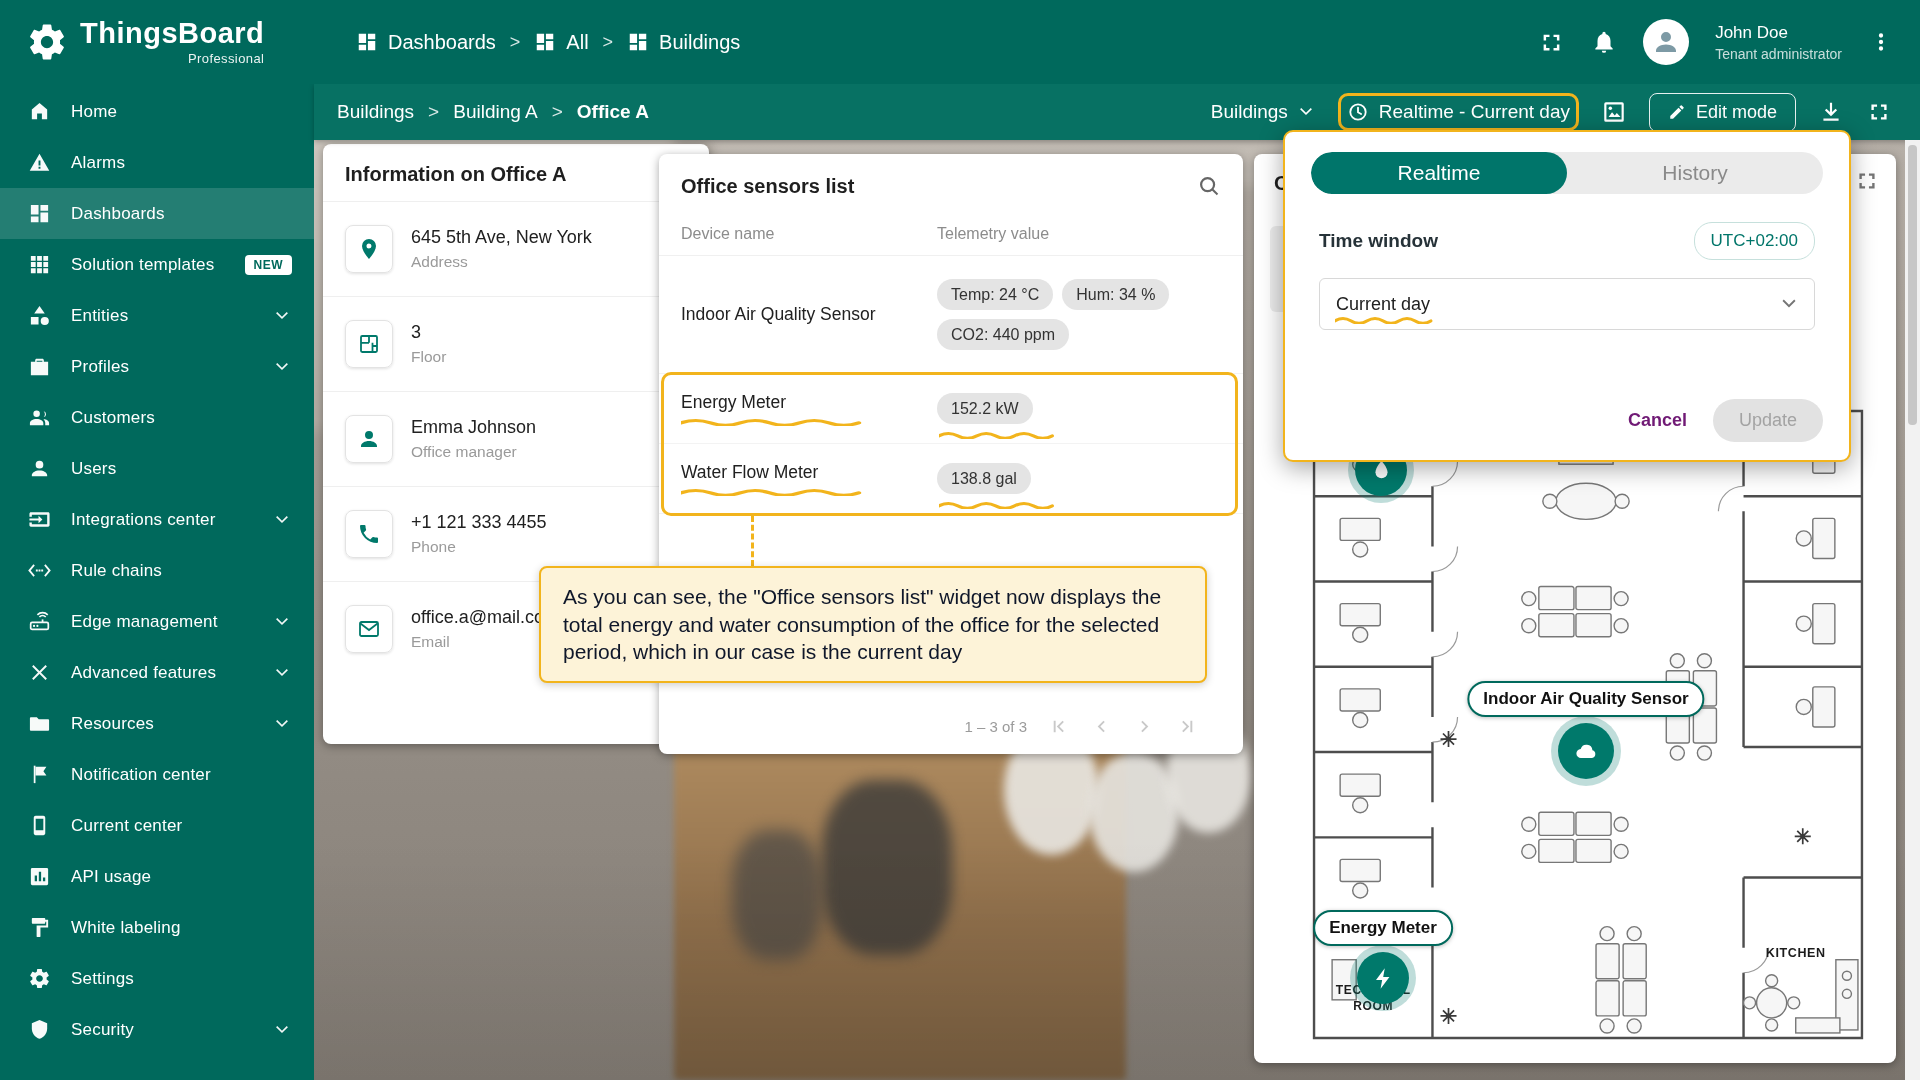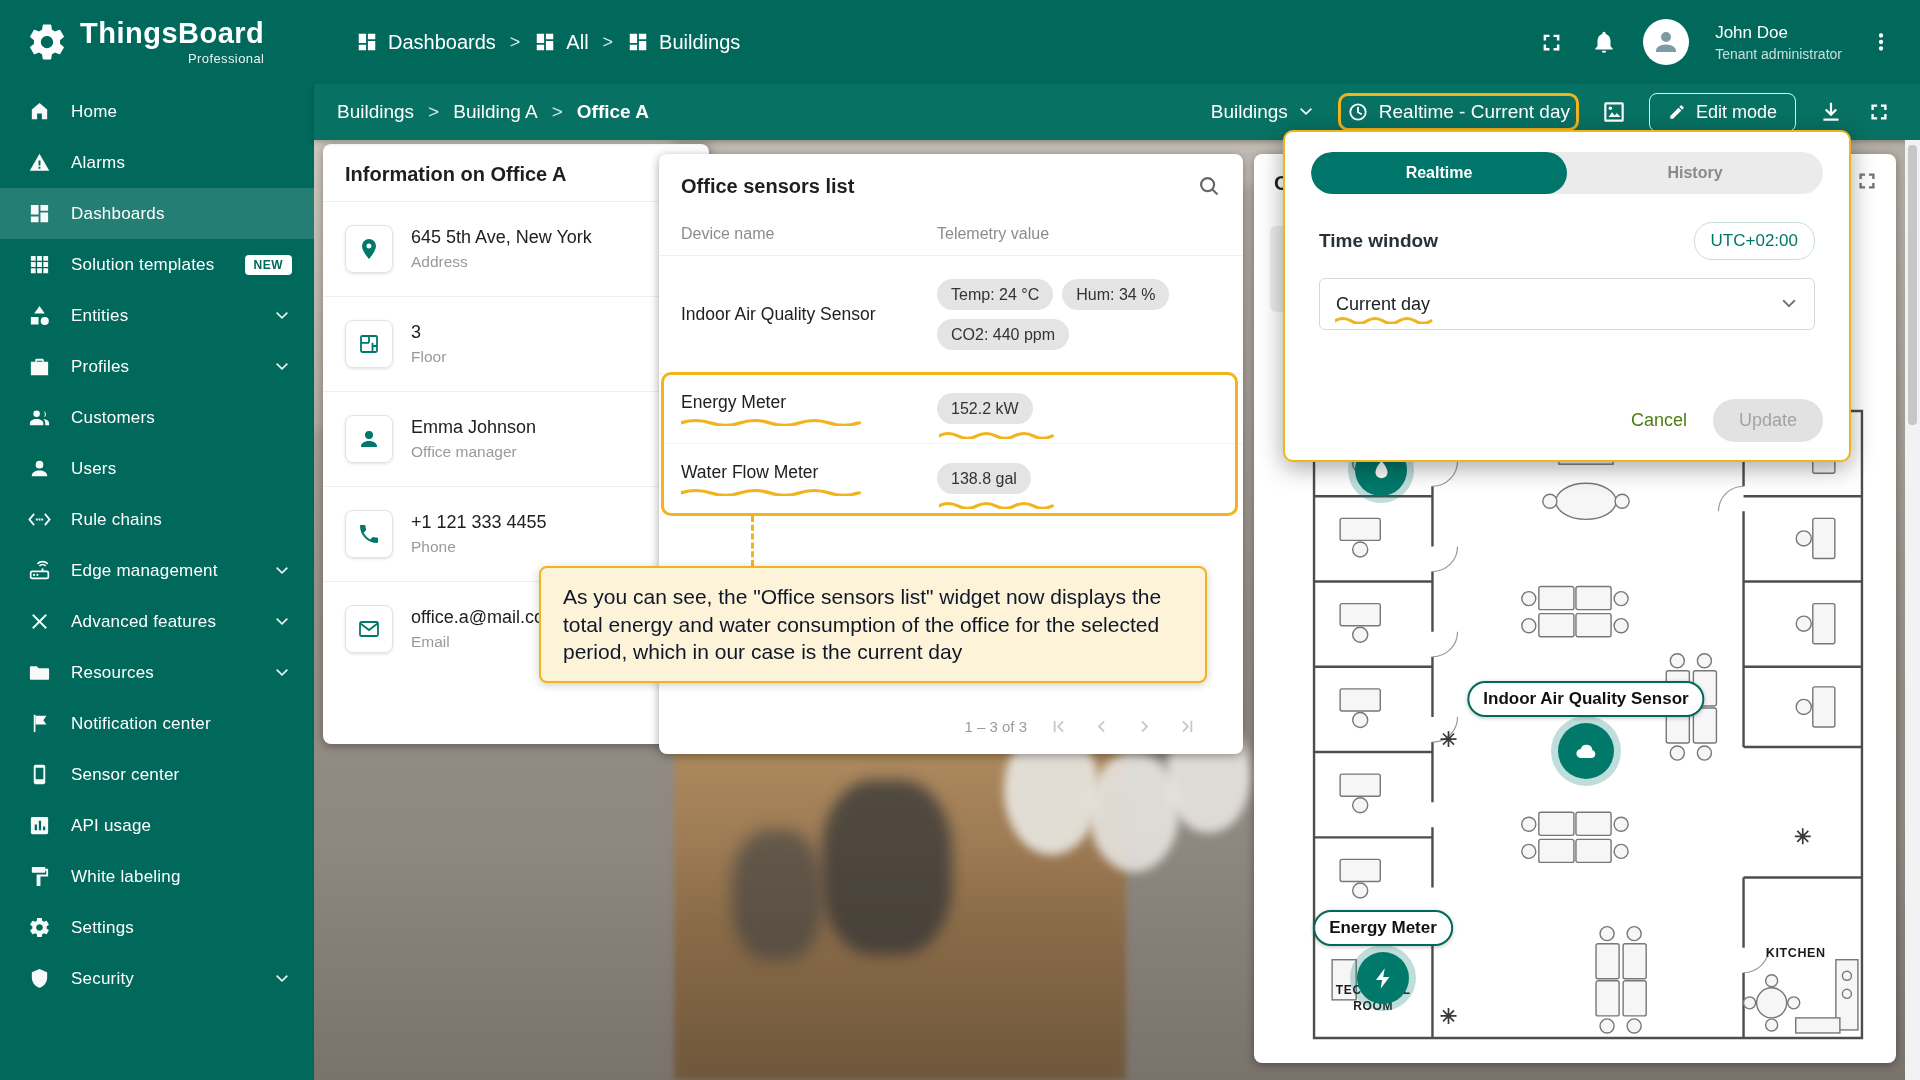"Realtime" .tw-tab { font-size: 16px -> 21px; font-weight: 700 -> 400 }
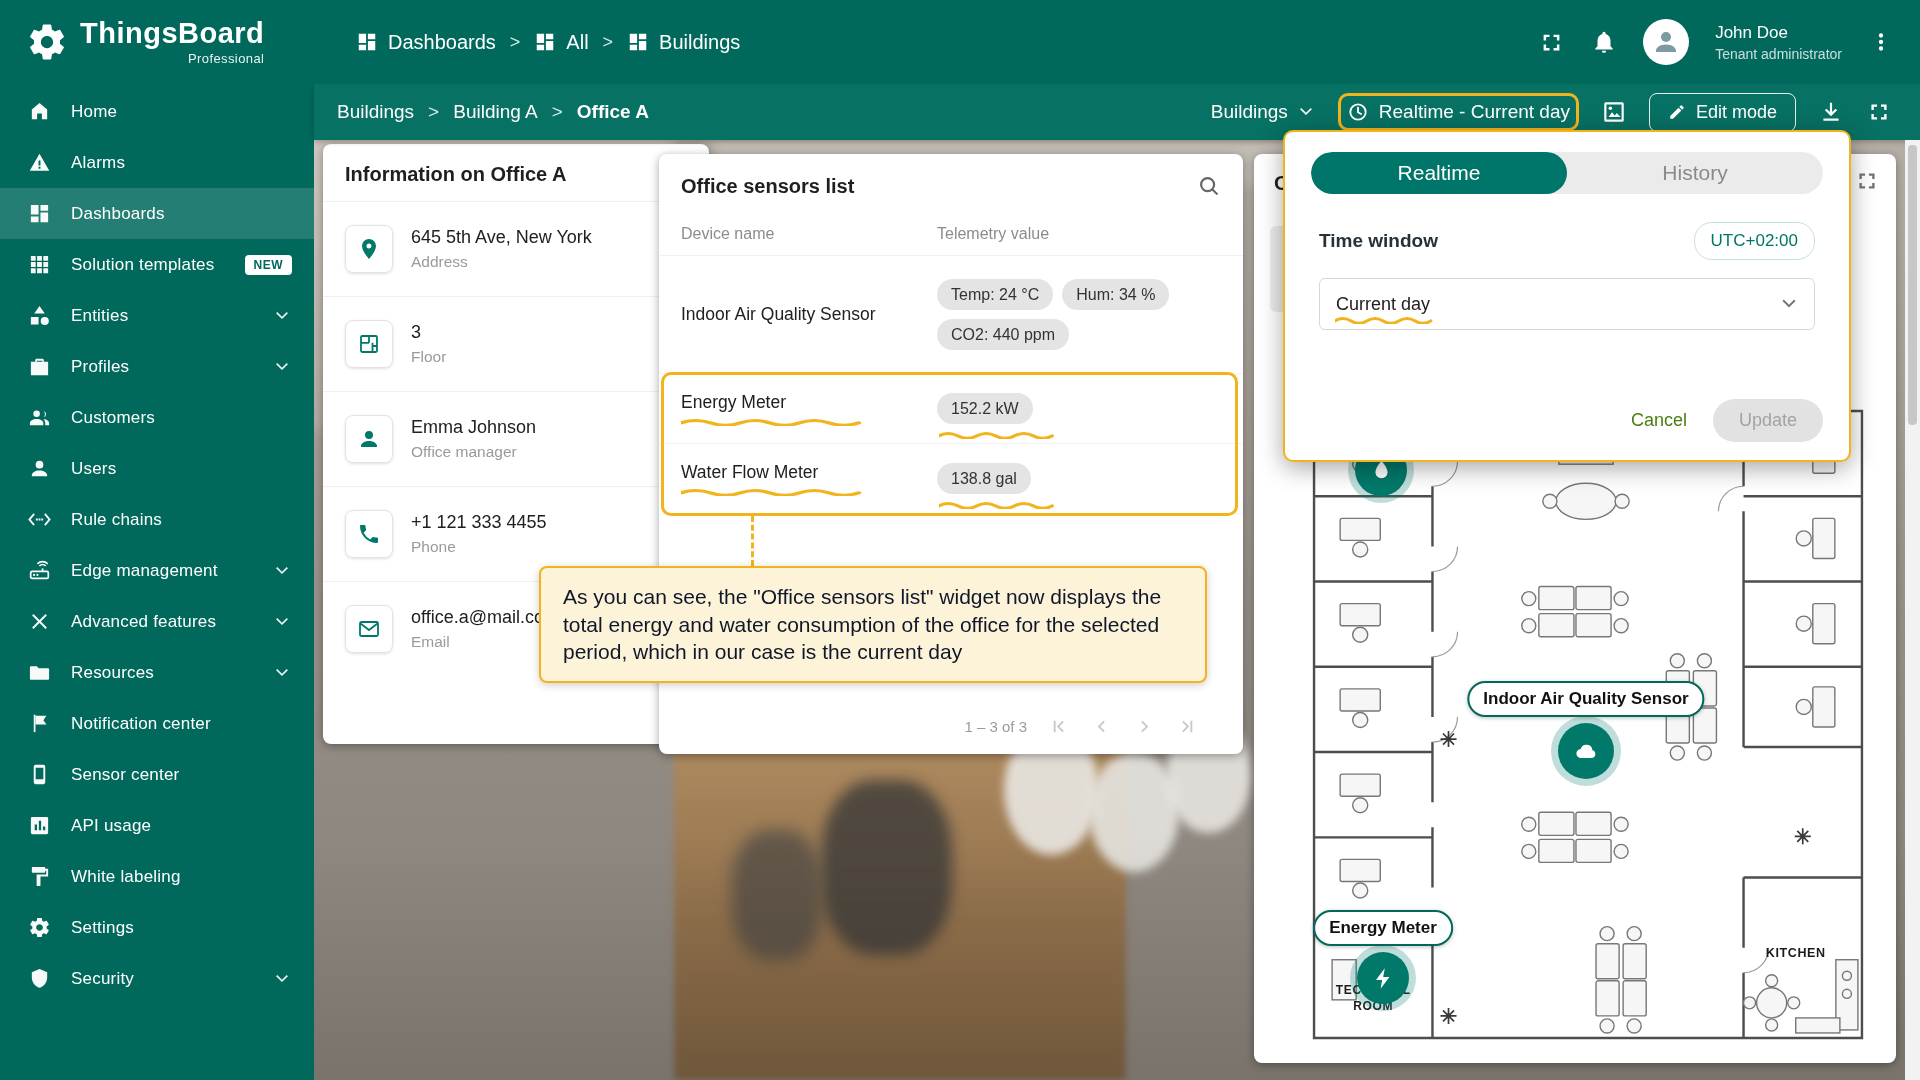"Cancel" .cancel-btn { color: #4d7c0f -> #701a75; font-weight: 400 -> 700 }
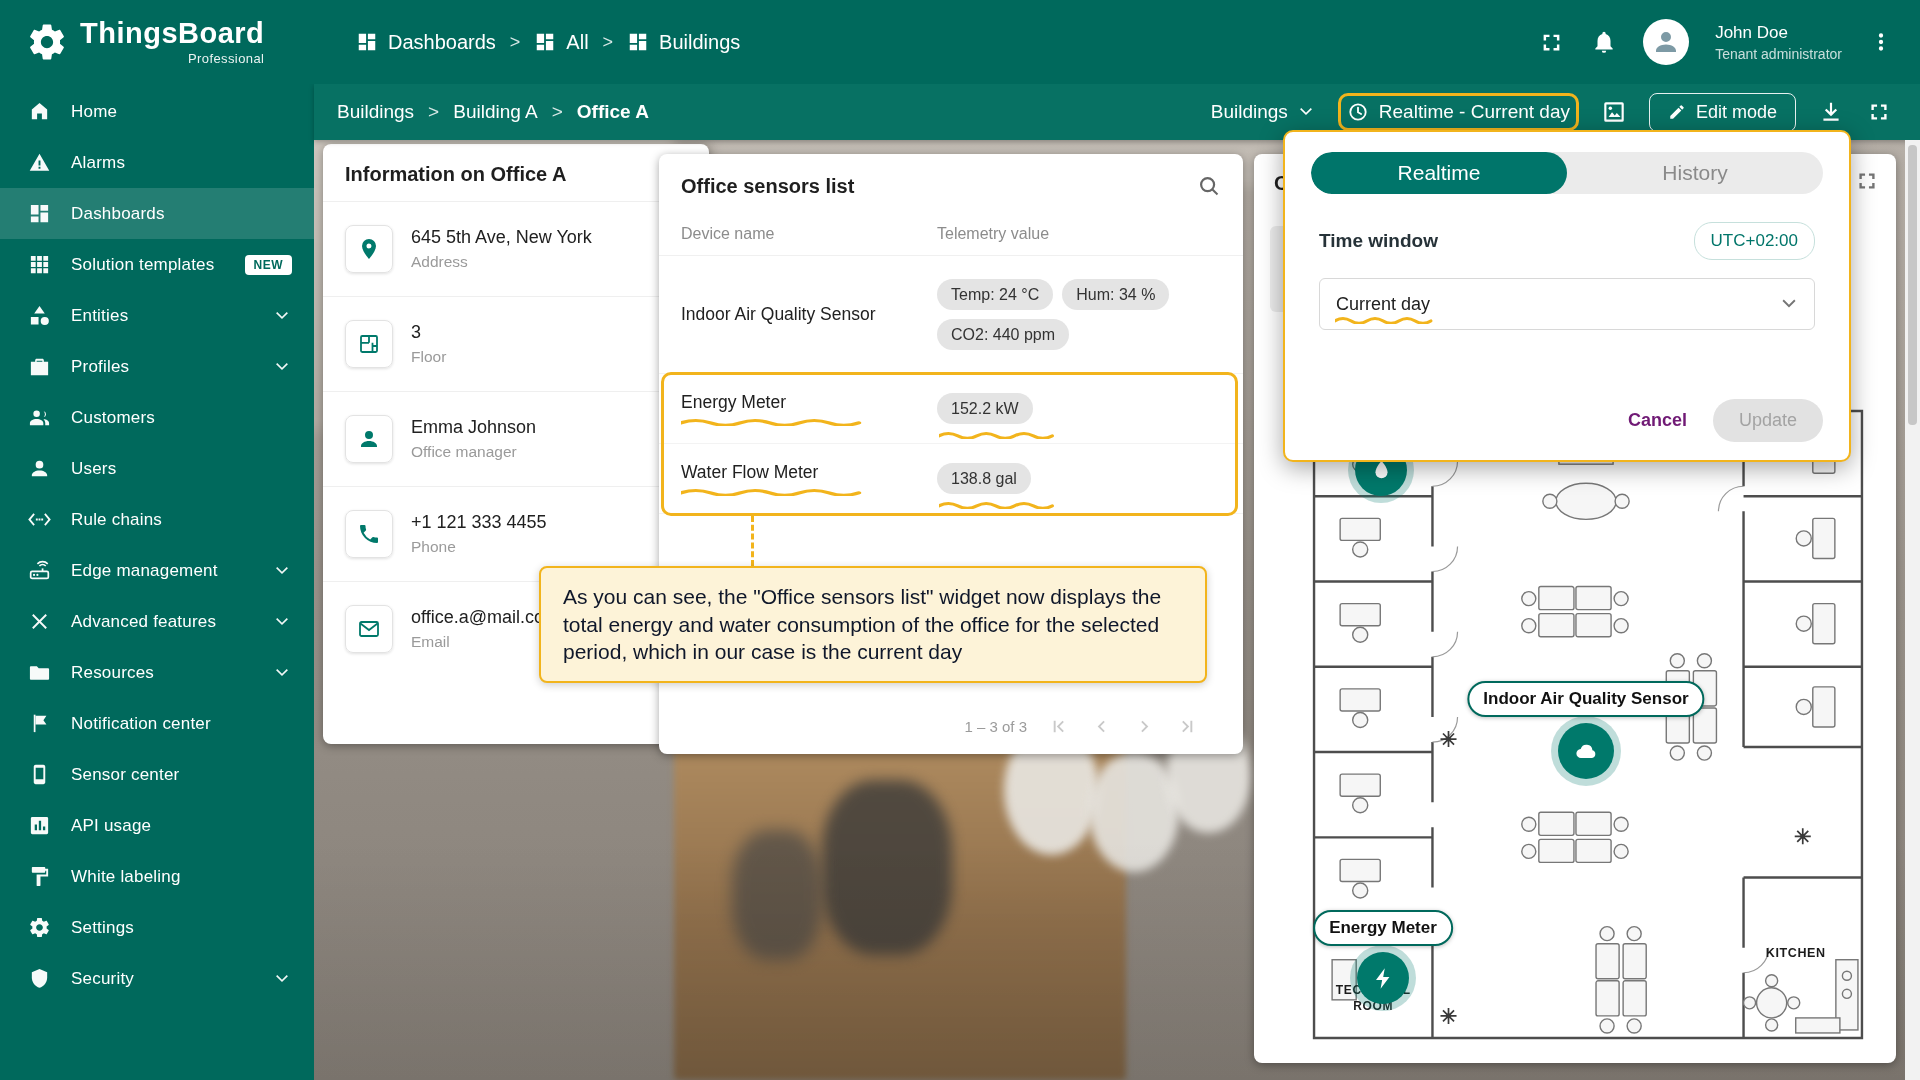"Integrations center" div.side-item { html: none -> <div> <svg> <use></use> </svg> <span>Integrations center</span> <svg> <use></use> </svg> </div> }
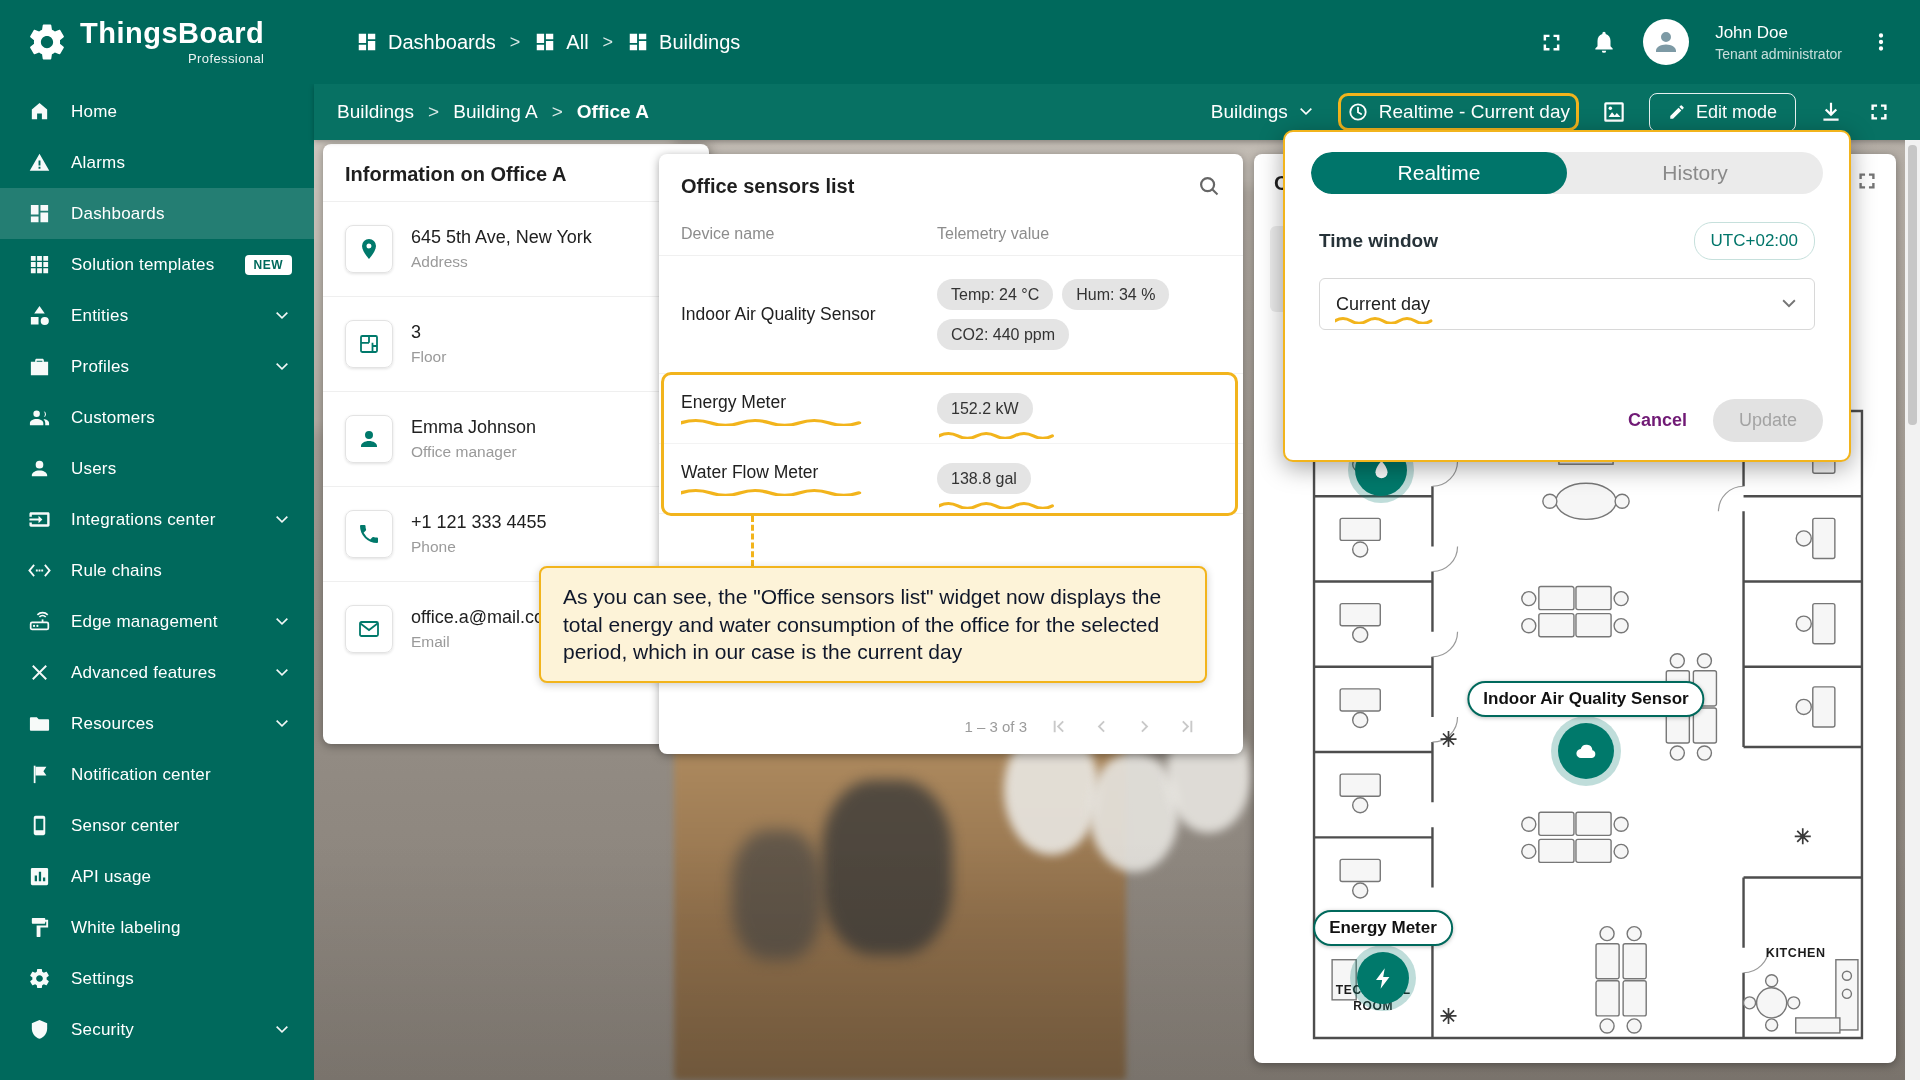"Sensor center" span.si-label { text: Sensor -> Current }
